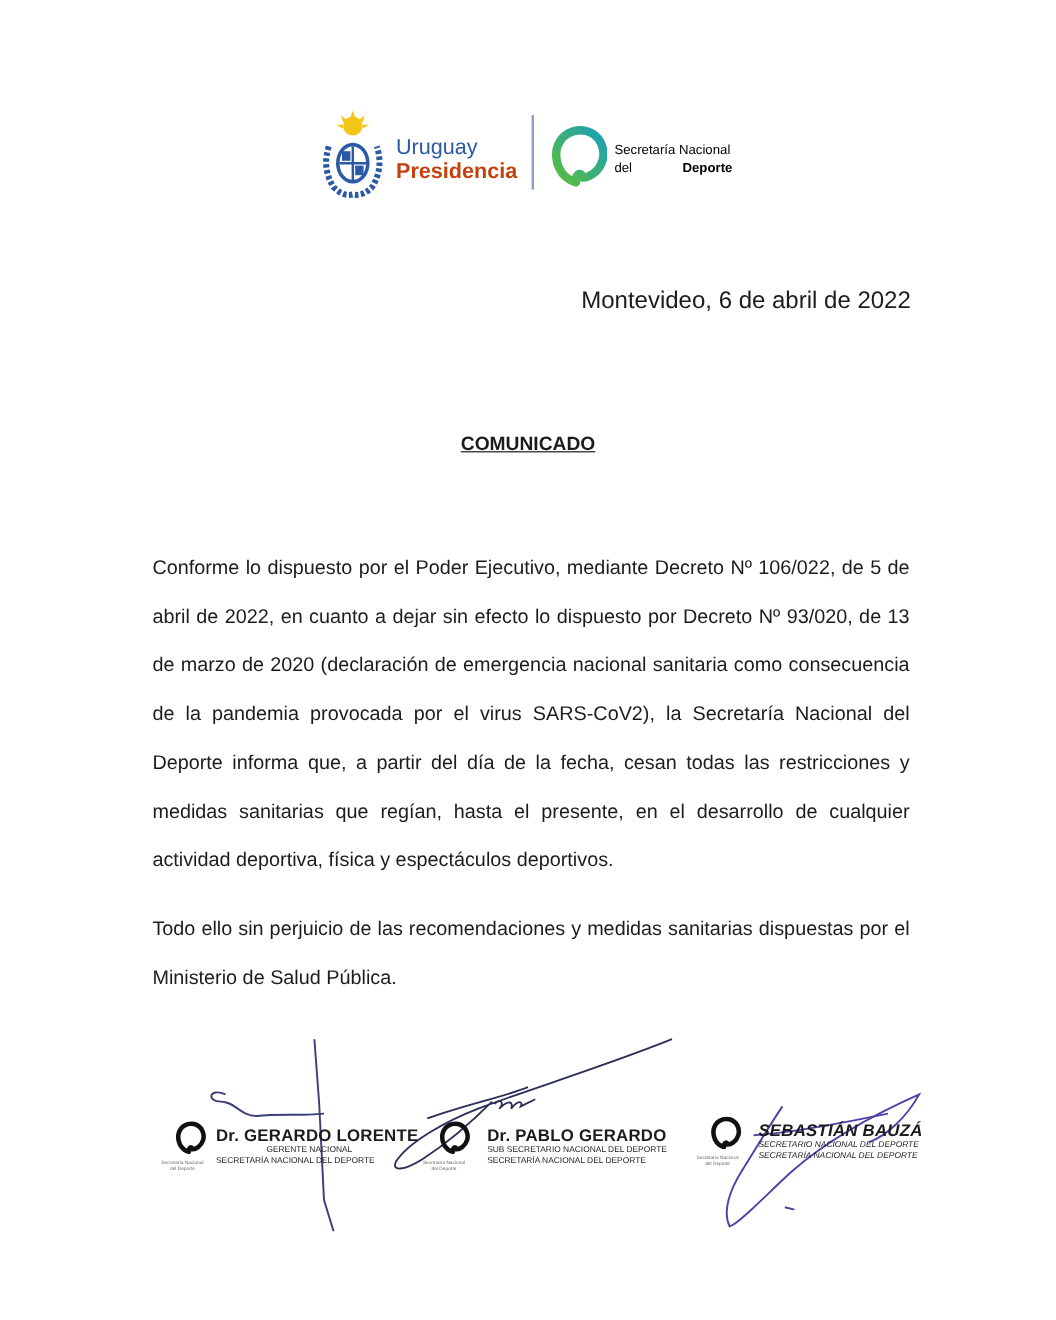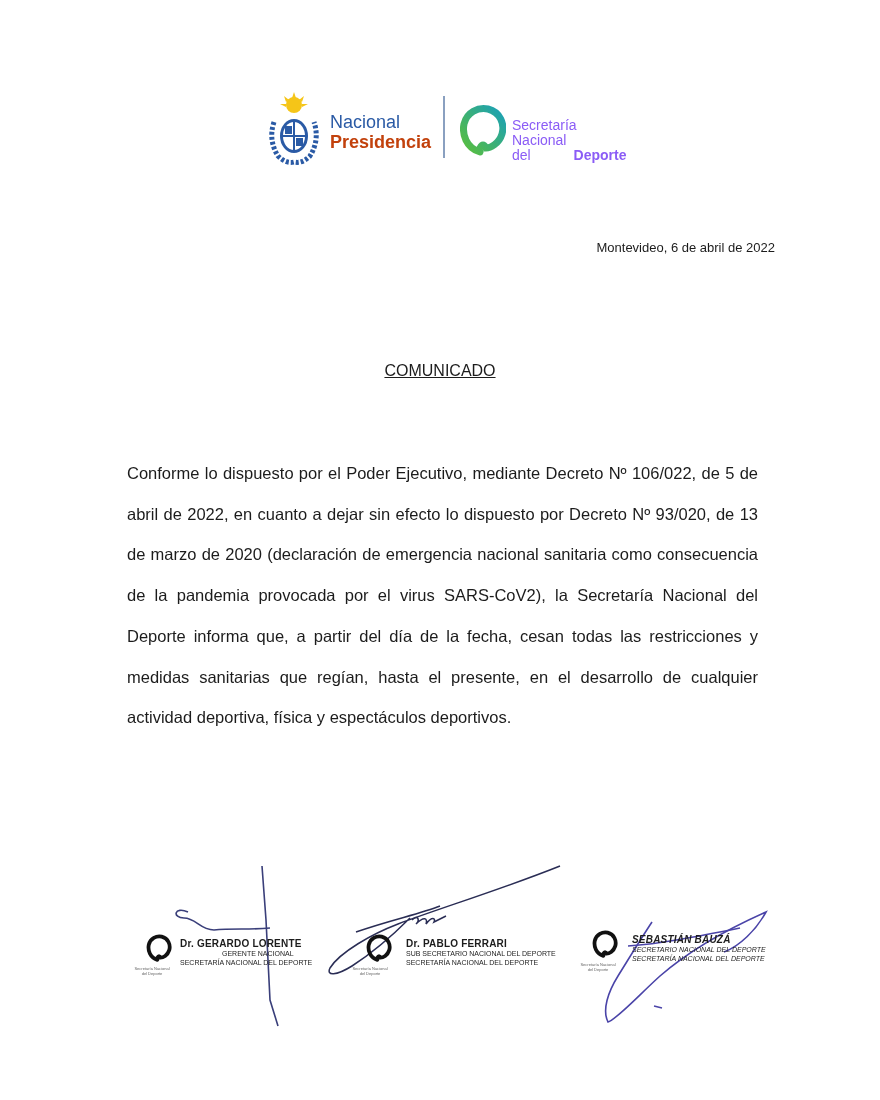"Nacional" div.uy-1 { text: Nacional -> Uruguay }
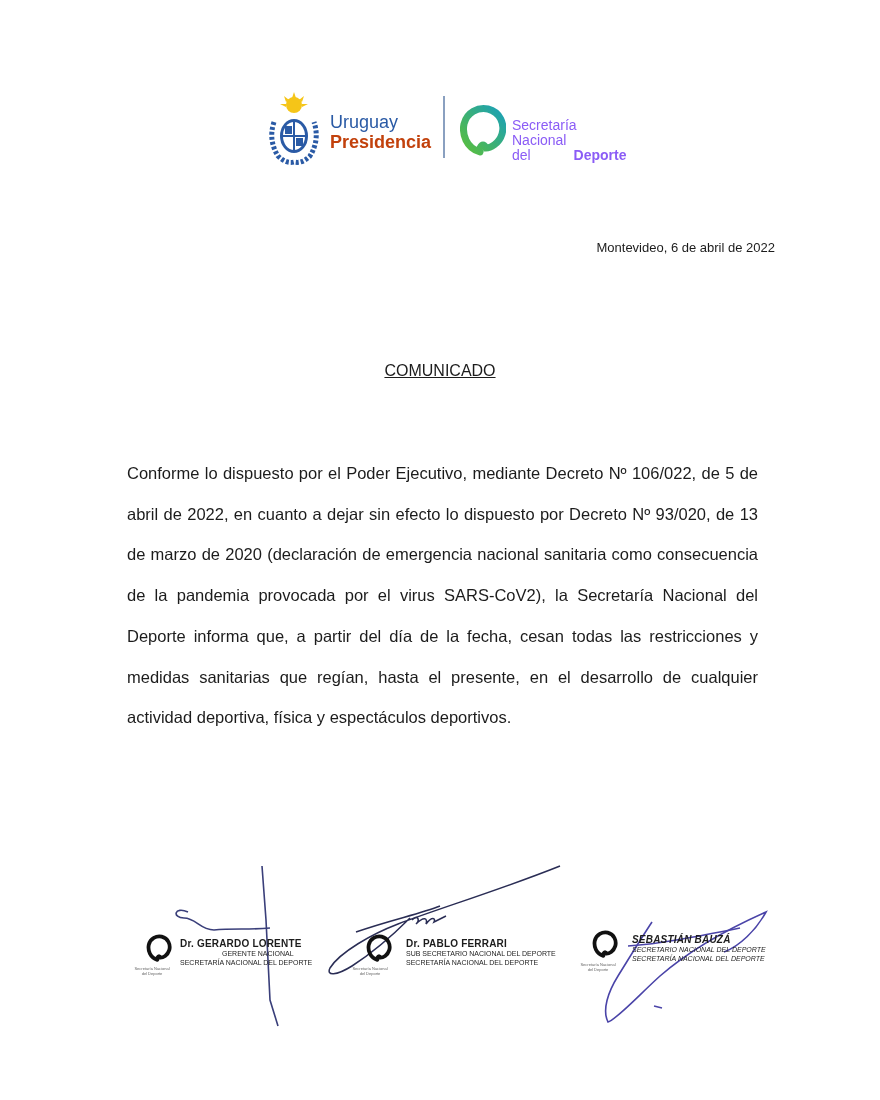"Secretaría Nacional" .snd-text { color: #8b5cf6 -> #000000; font-size: 14px -> 11px }
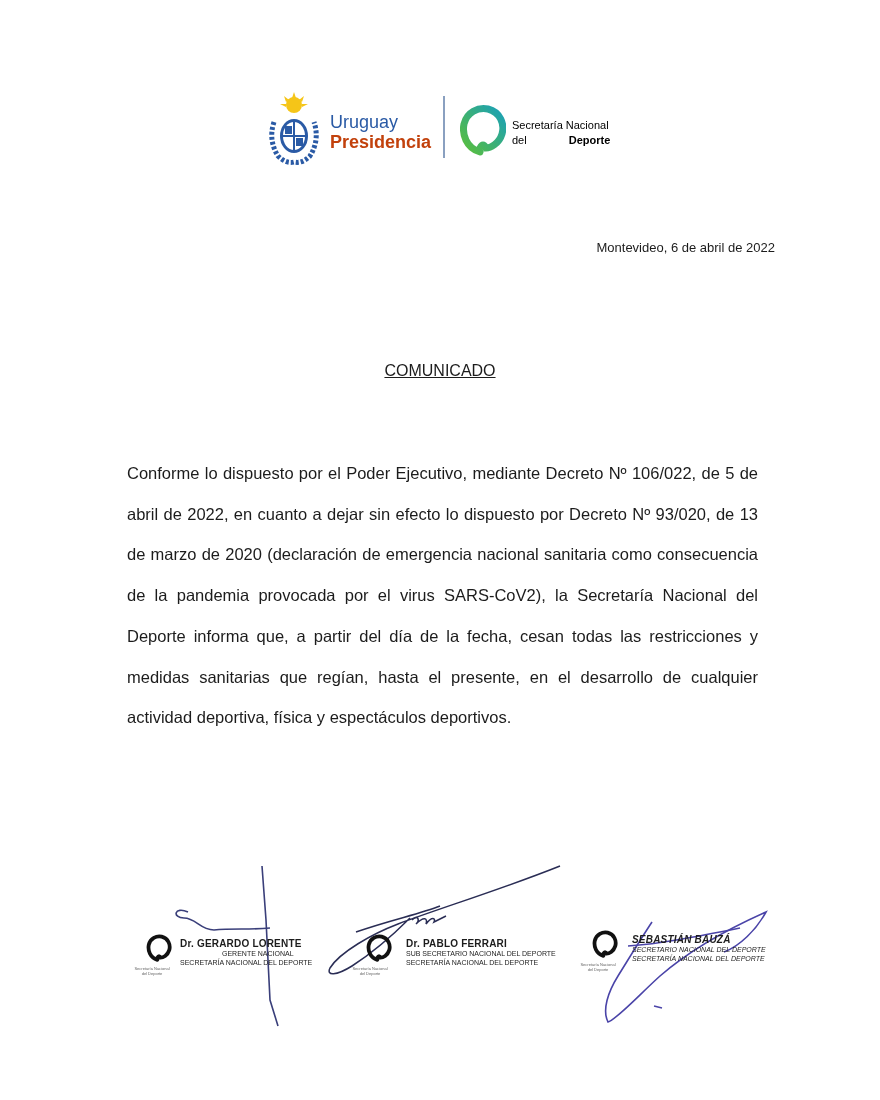"Montevideo, 6 de abril de" .date { font-size: 13px -> 20px; right: 105px -> 121px }
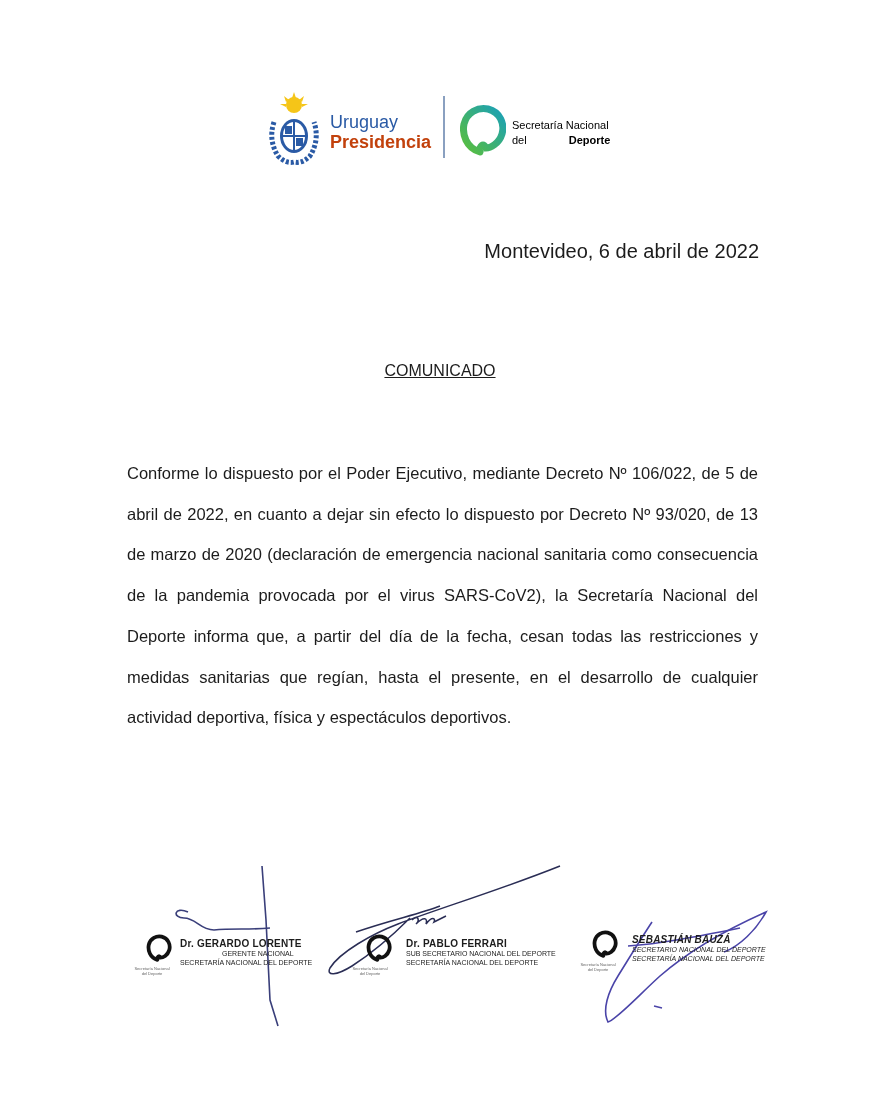"COMUNICADO" .title { font-weight: normal -> bold }
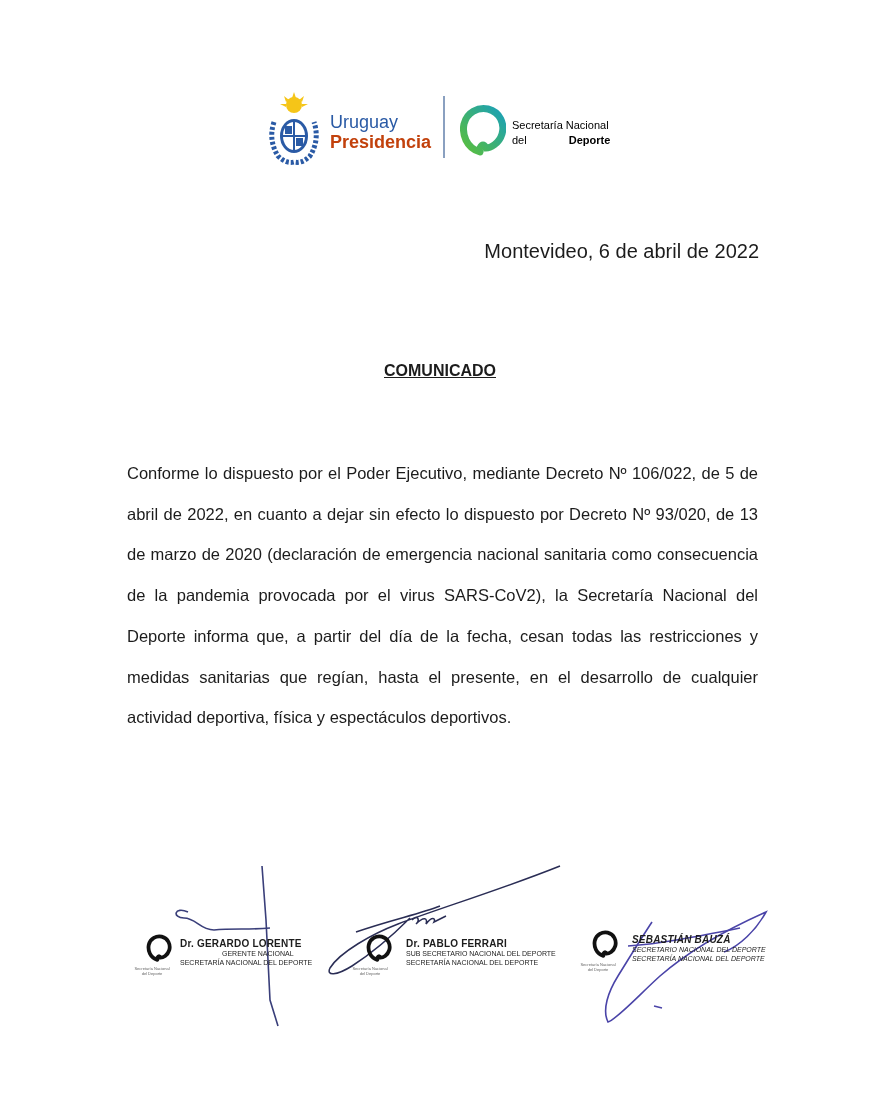"Todo ello sin perjuicio de" p { html: none -> <p>Todo ello sin perjuicio de las recomendaciones y medidas sanitarias dispuestas por el Ministerio de Salud Pública.</p> }
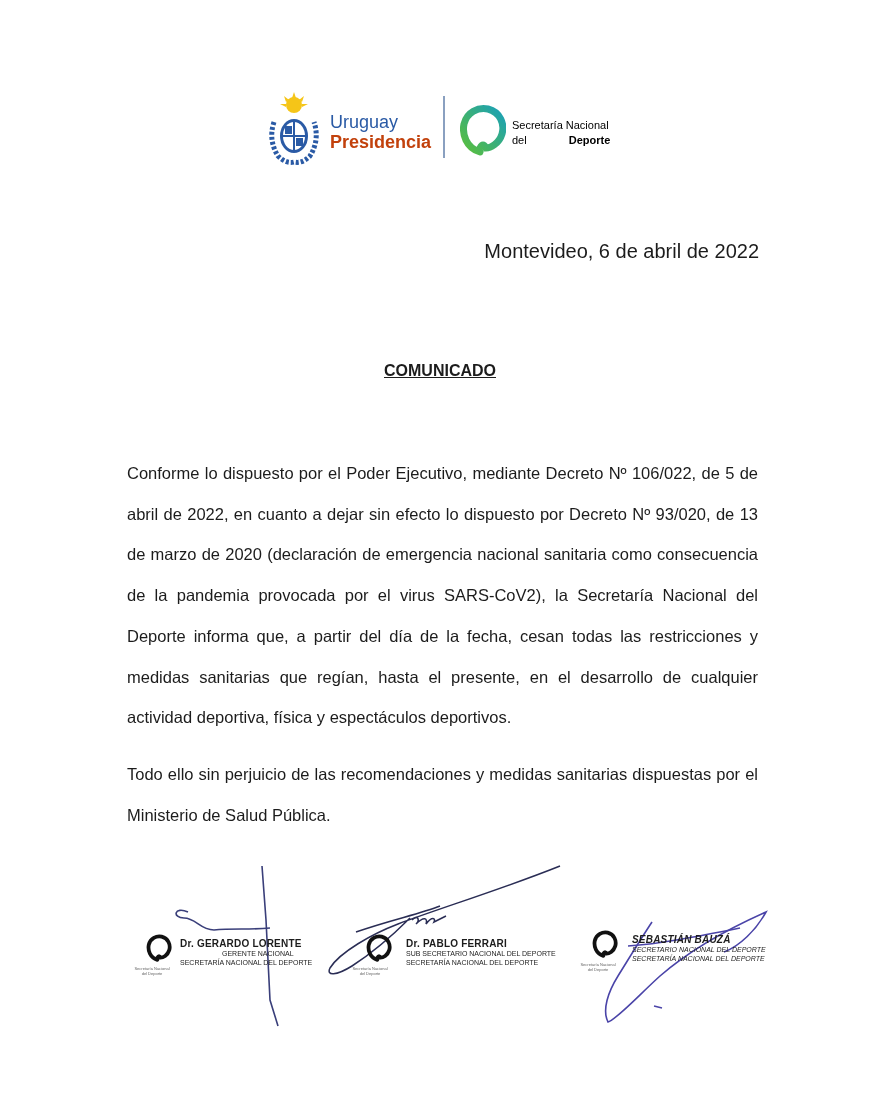"Dr. GERARDO LORENTE" .sig-name { font-size: 10px -> 14px }
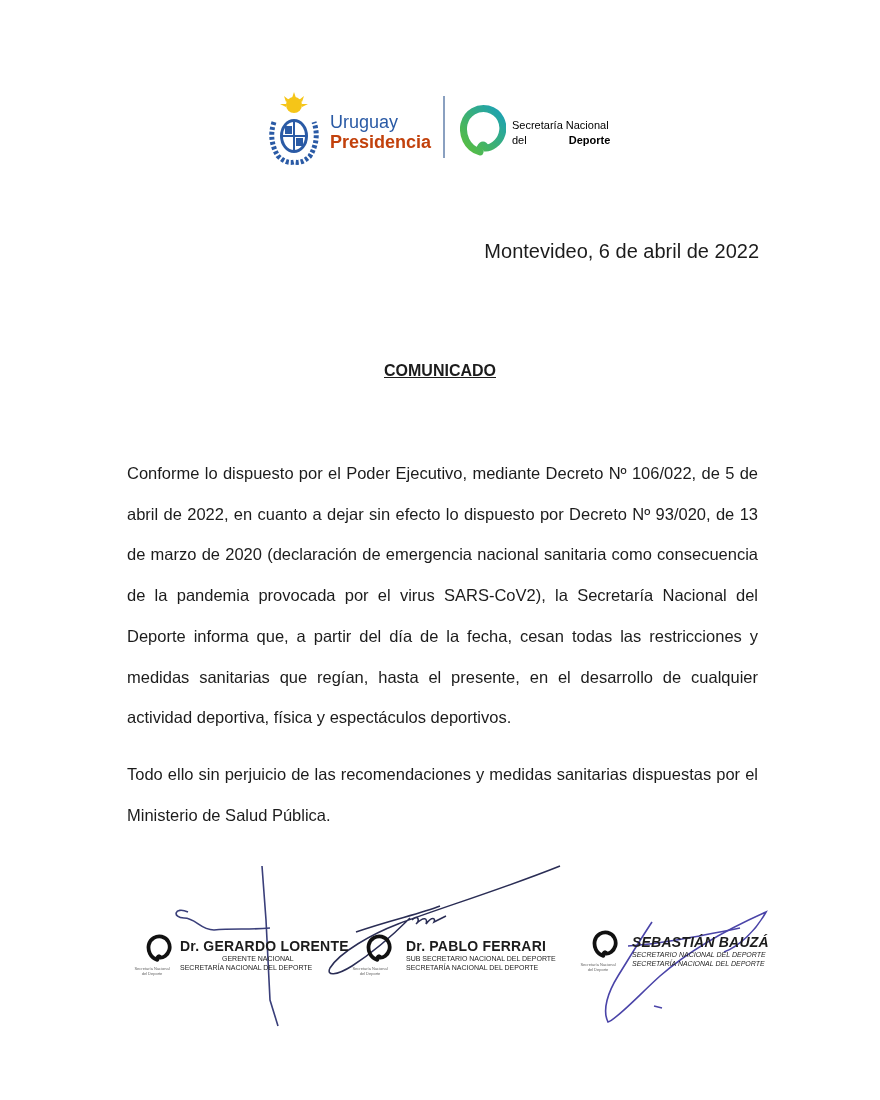"Dr. PABLO FERRARI" div.sig-name { text: FERRARI -> GERARDO }
